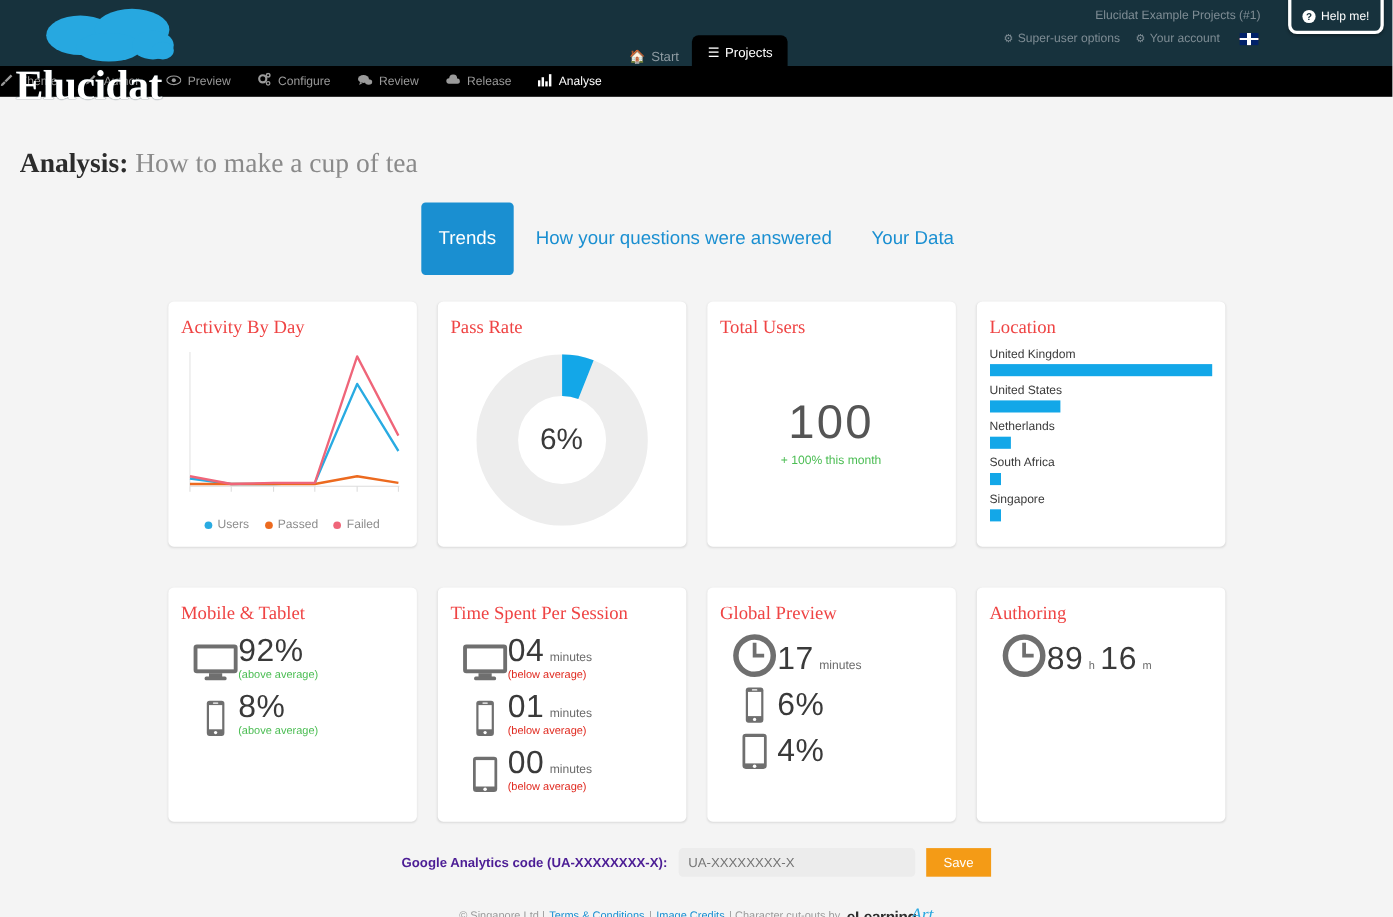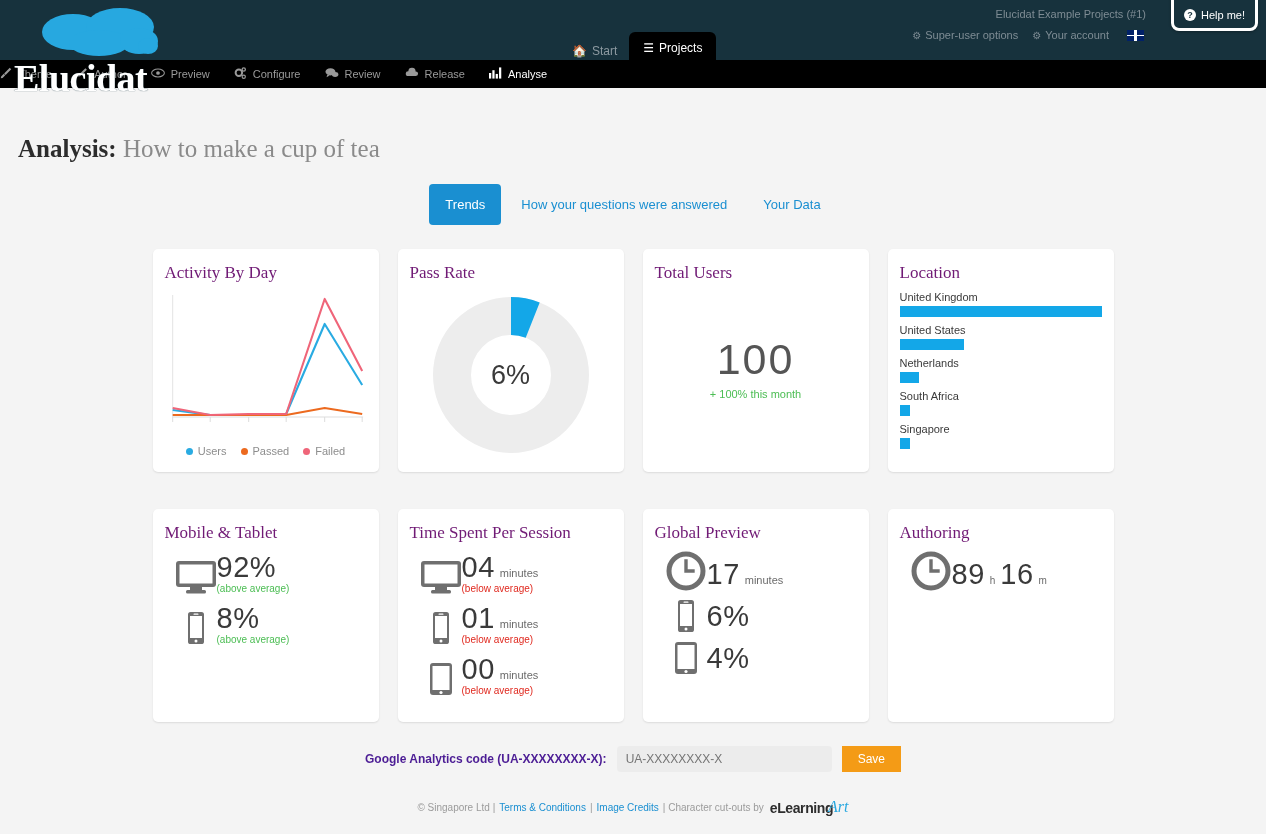"Trends" .tab { font-size: 13px -> 17px; padding: 13px 16px -> 23px 16px }
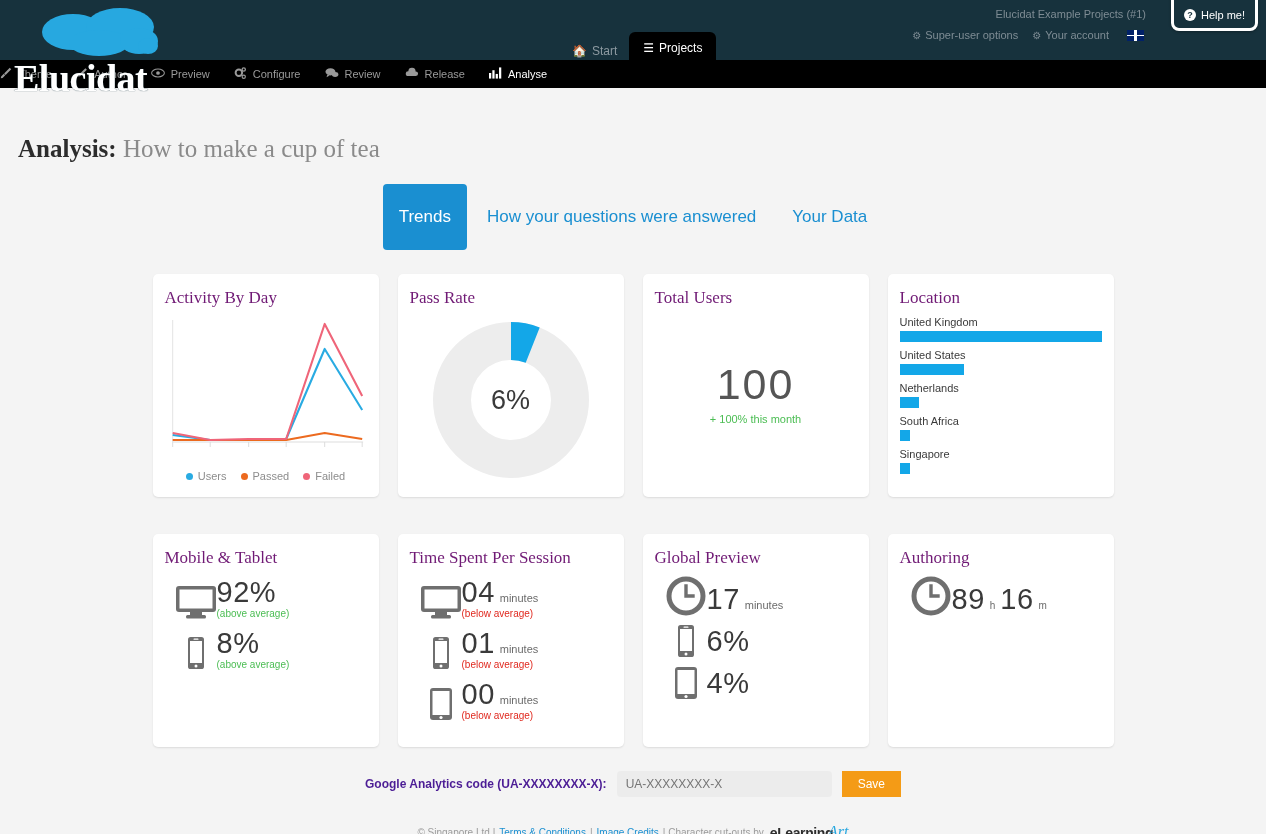"Activity By Day" .card h3 { color: #701a75 -> #ef4444 }
